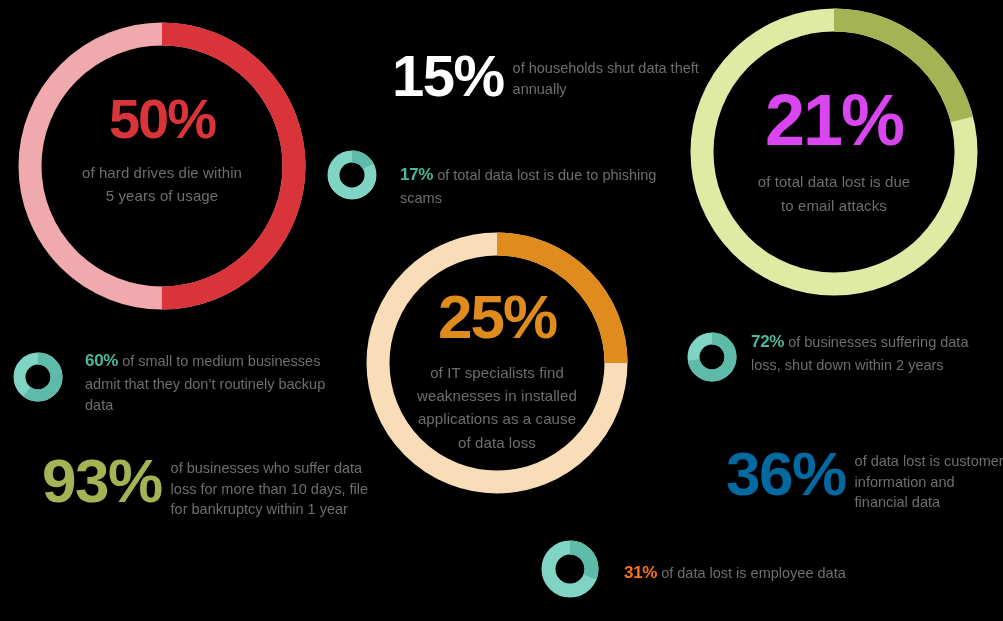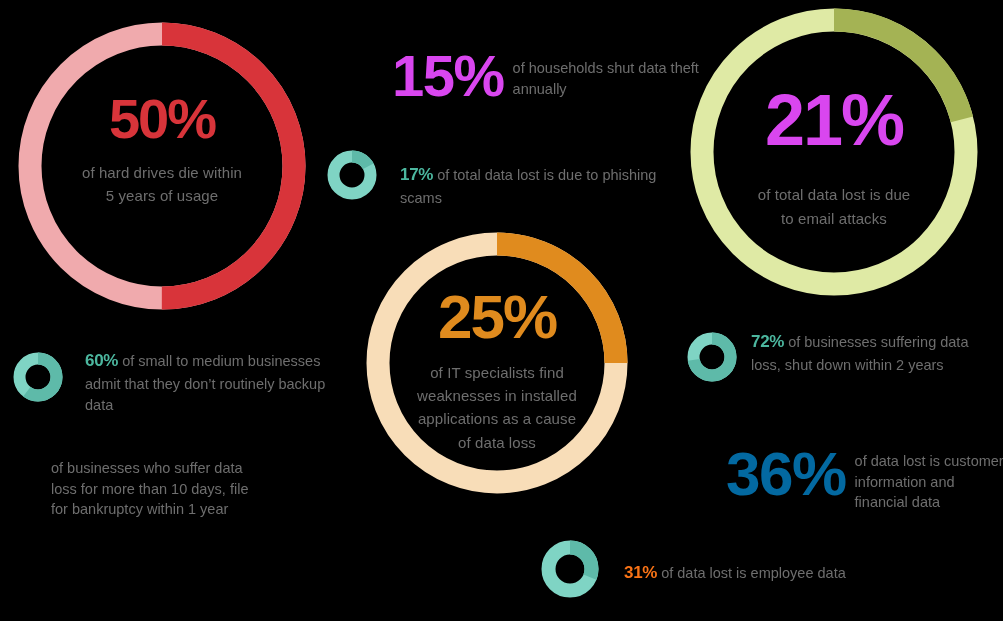"15%" span.num { color: #d946ef -> #ffffff }
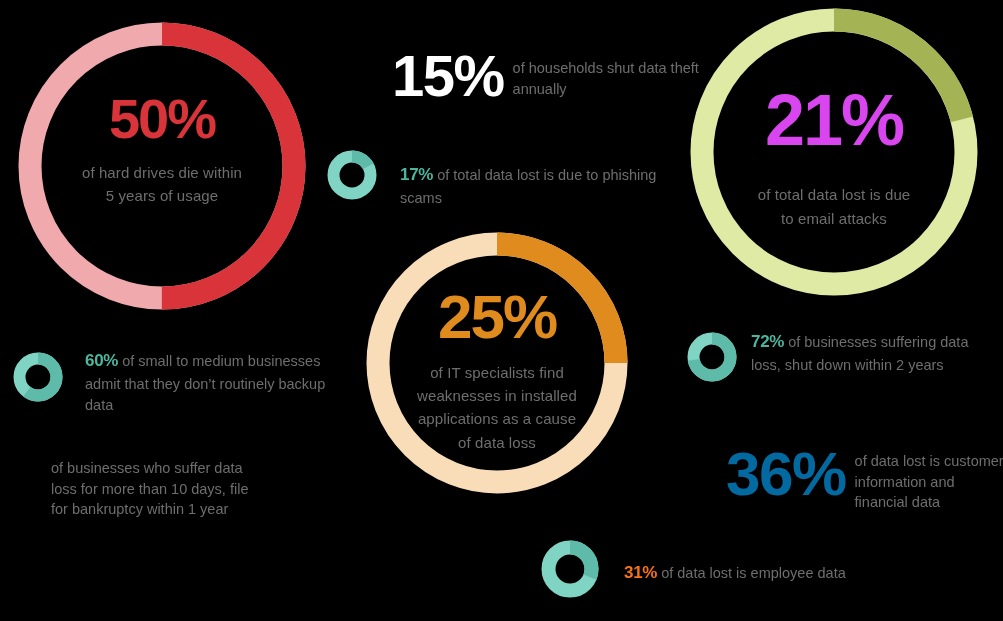"of total data lost is due" span.center-cap { margin-top: 29px -> 16px }
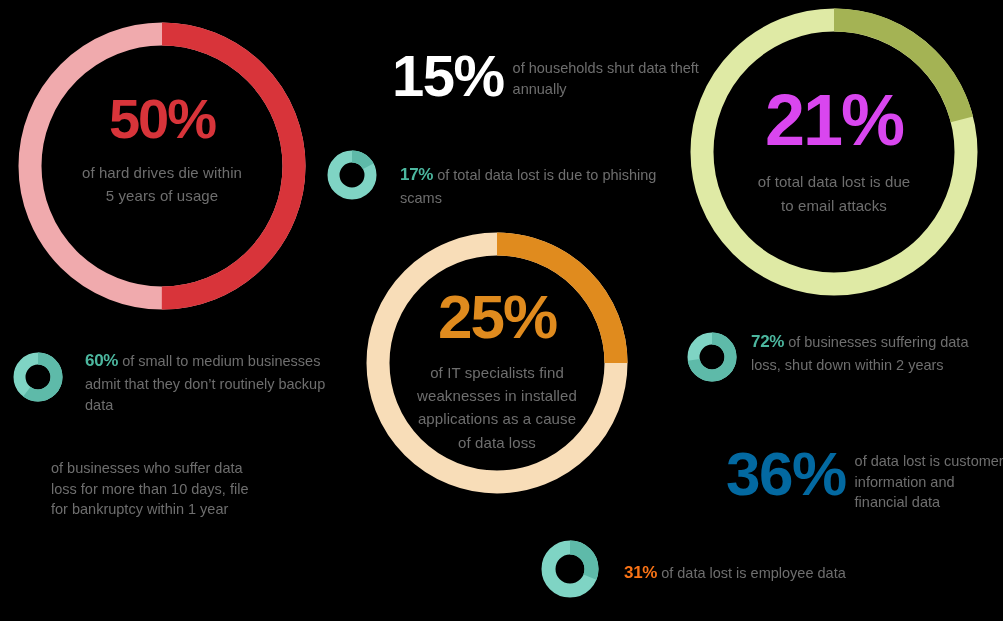"93%" span.num { html: none -> <span>93%</span> }
